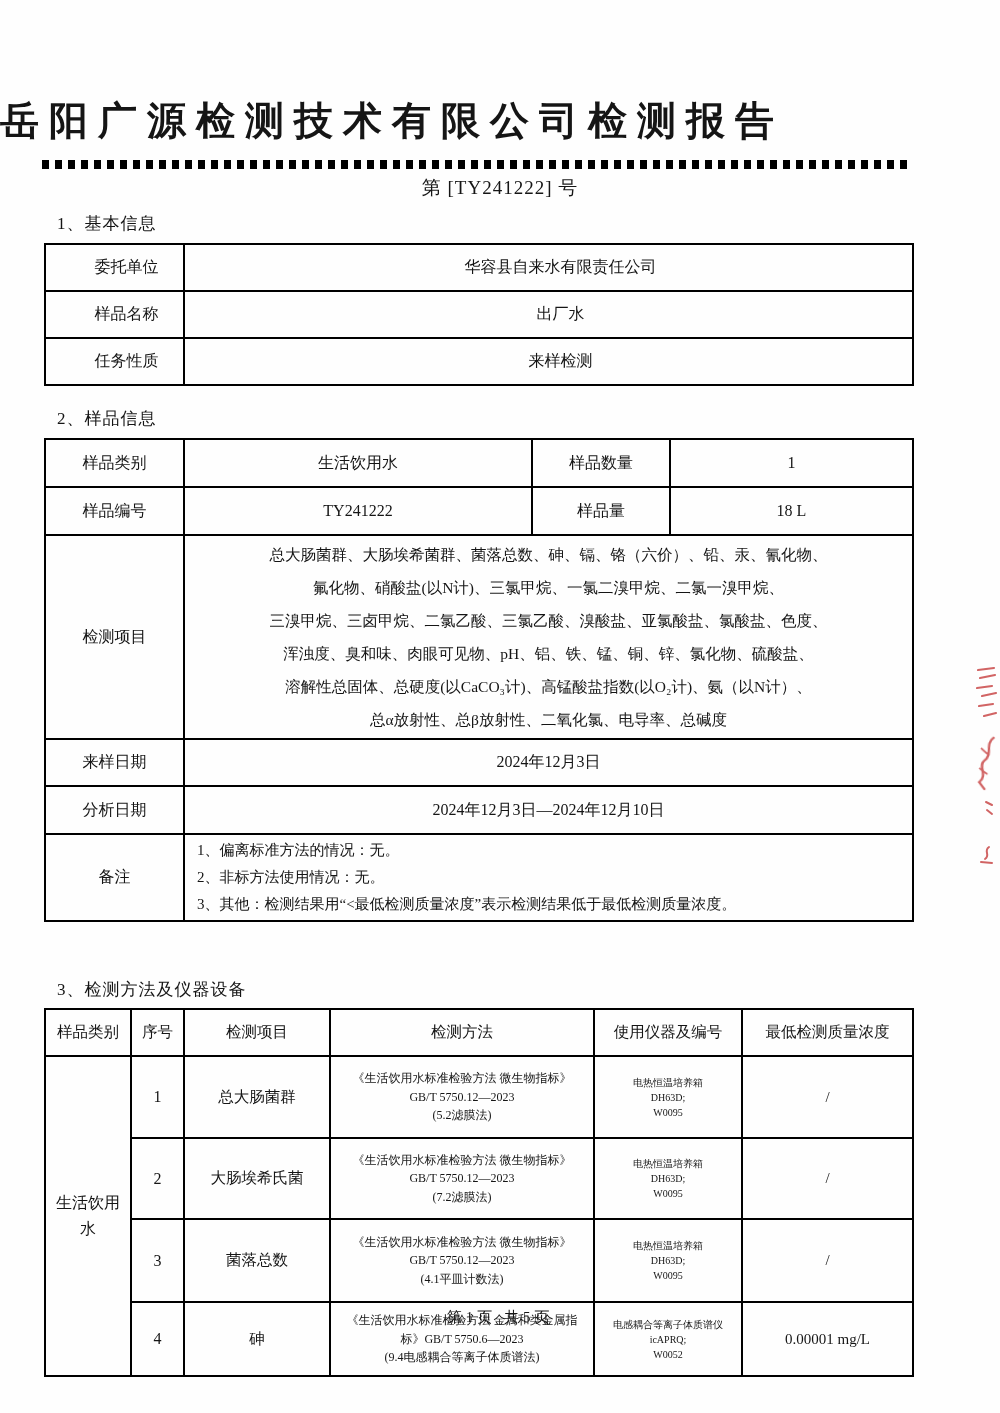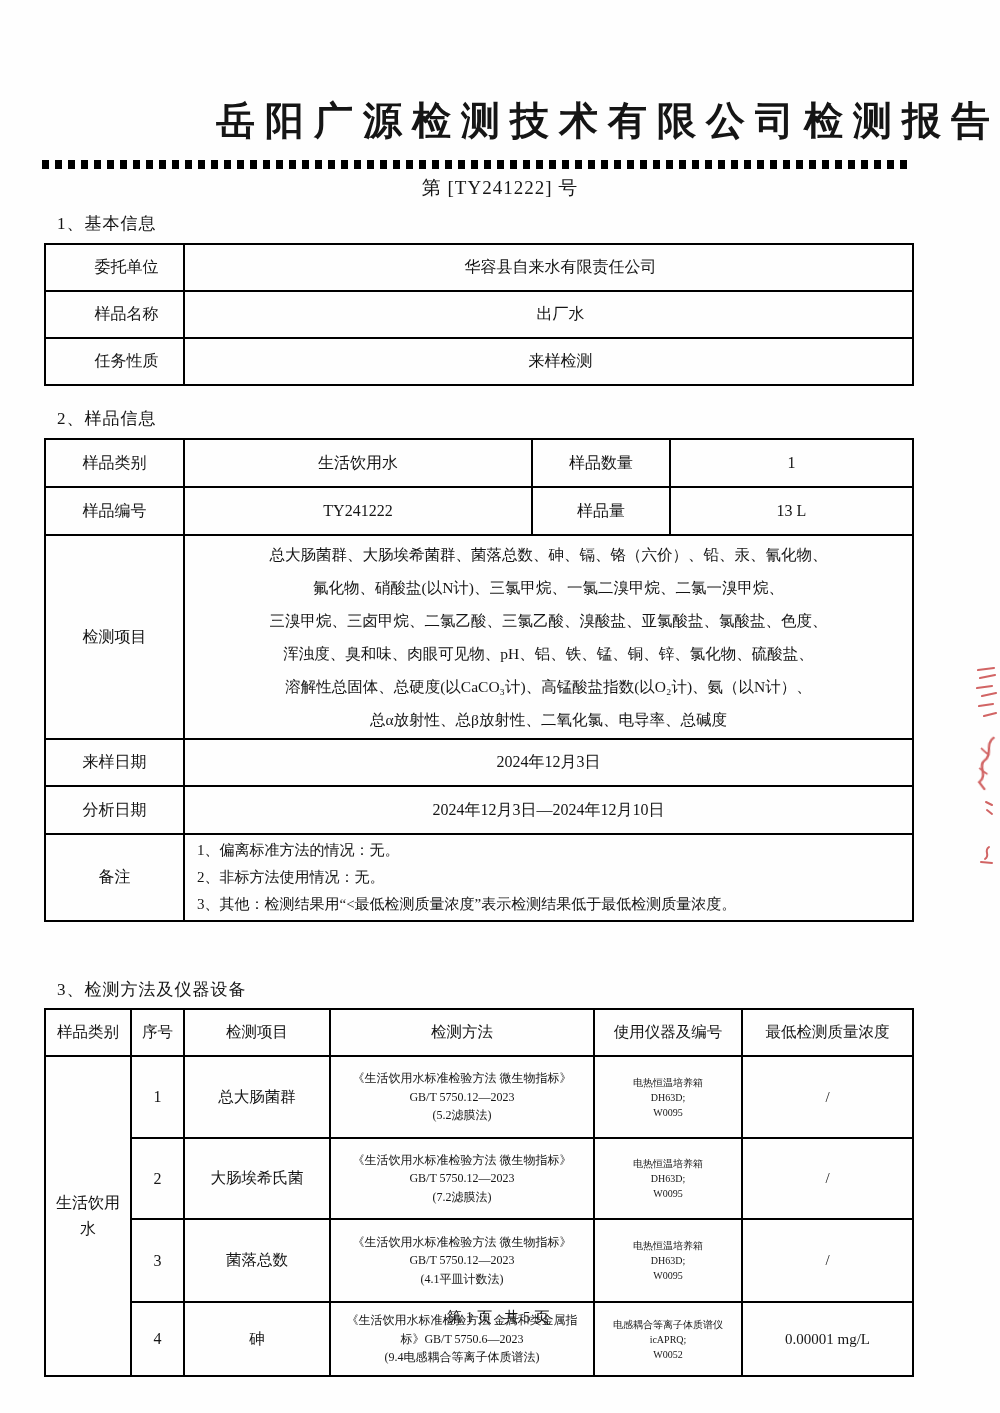"岳阳广源检测技术有限公司检测报告" .title { text-align: right -> left }
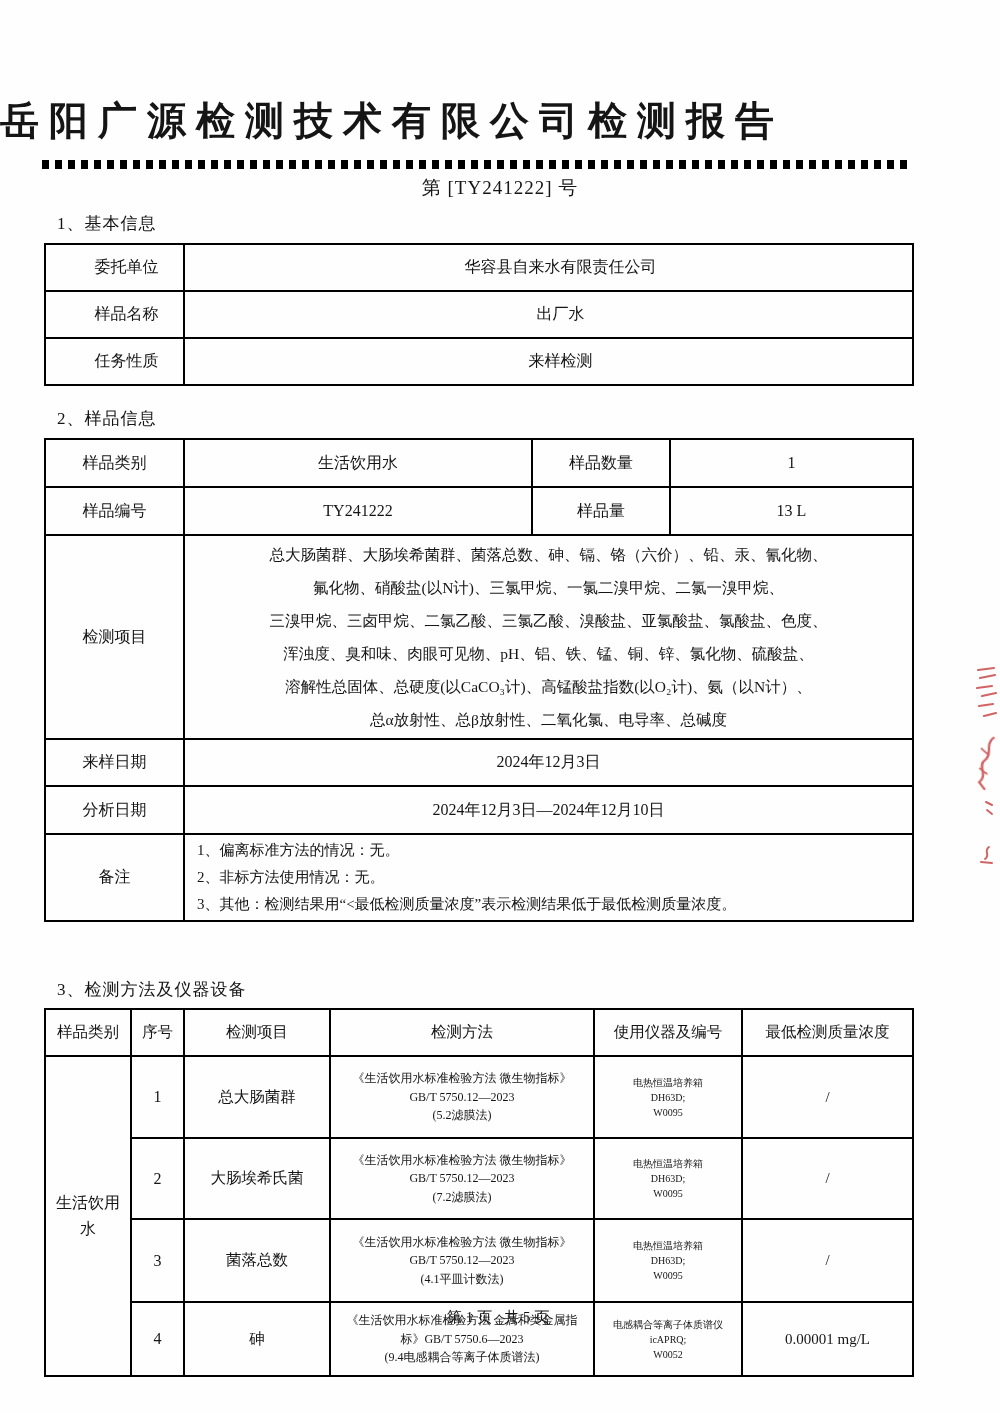"13 L" td { text: 13 -> 18 }
